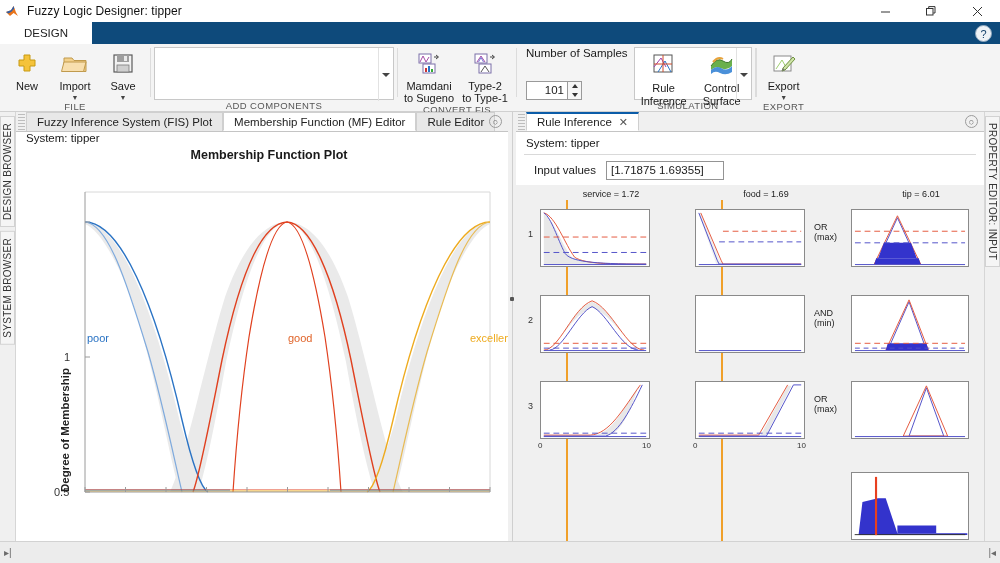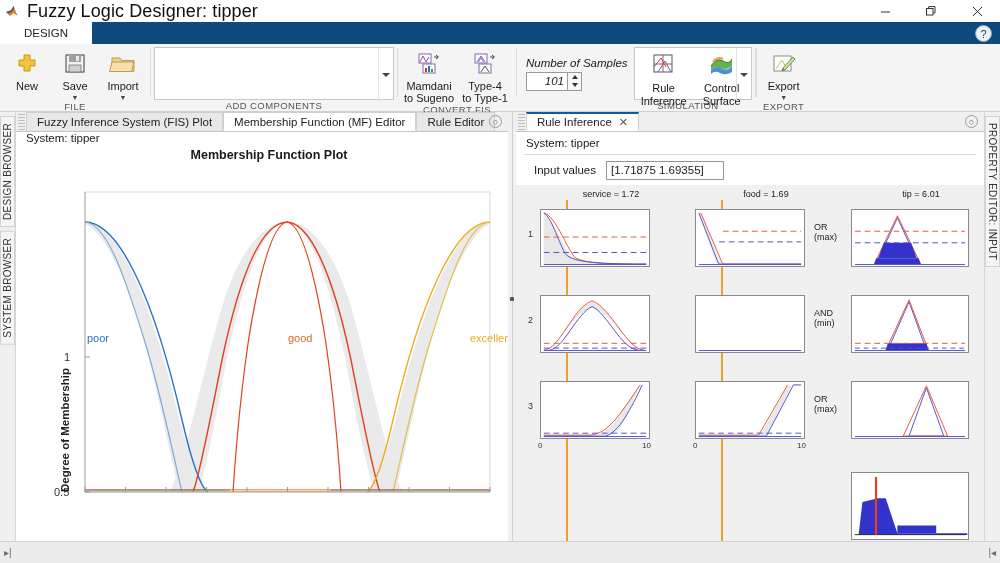"Fuzzy Logic Designer: tipper" .tb-title { font-size: 18px -> 12px }
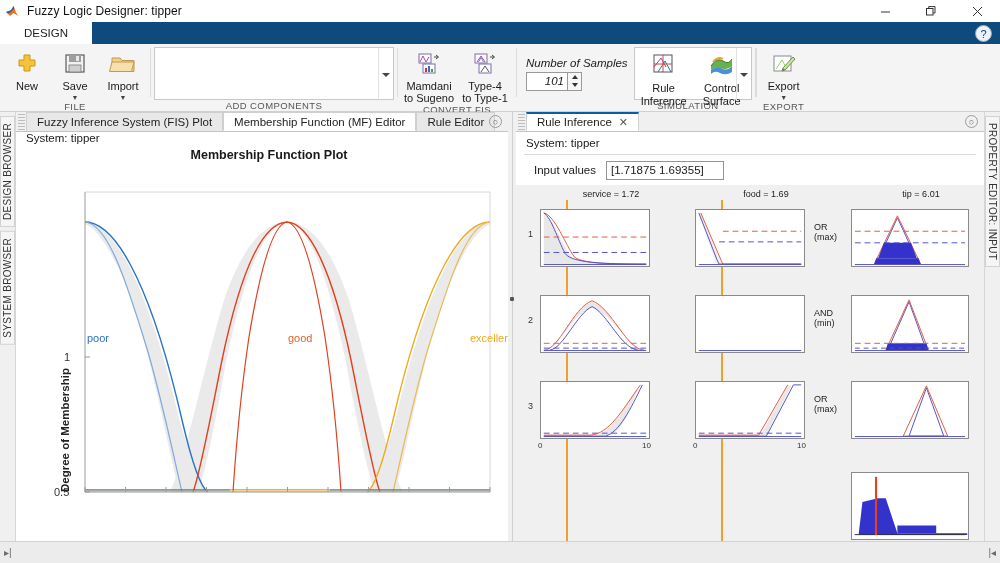"Number of Samples" .numsamp { font-style: italic -> none; justify-content: center -> space-between }
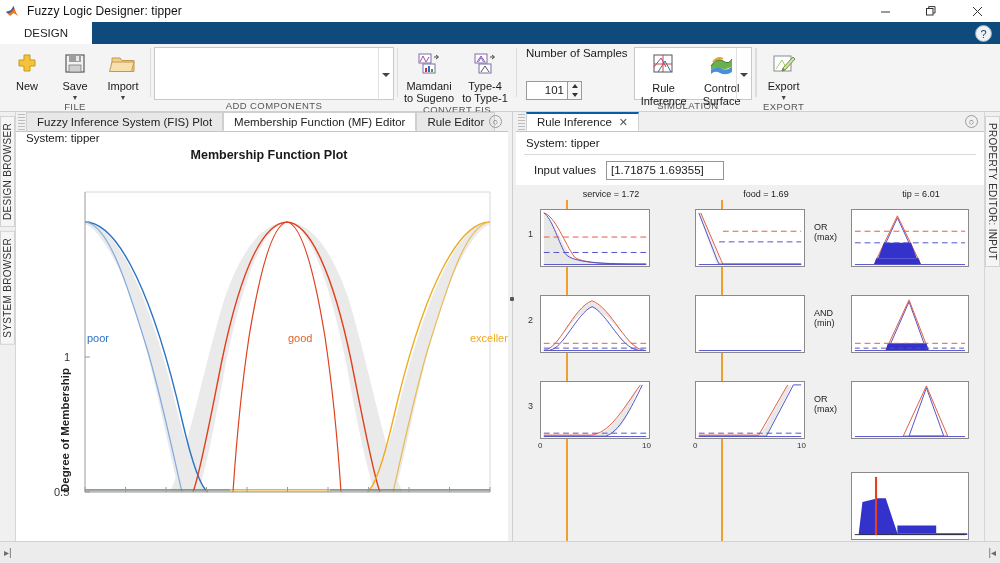"Save" div.bigbtn { order: before "Import" -> after "Import" }
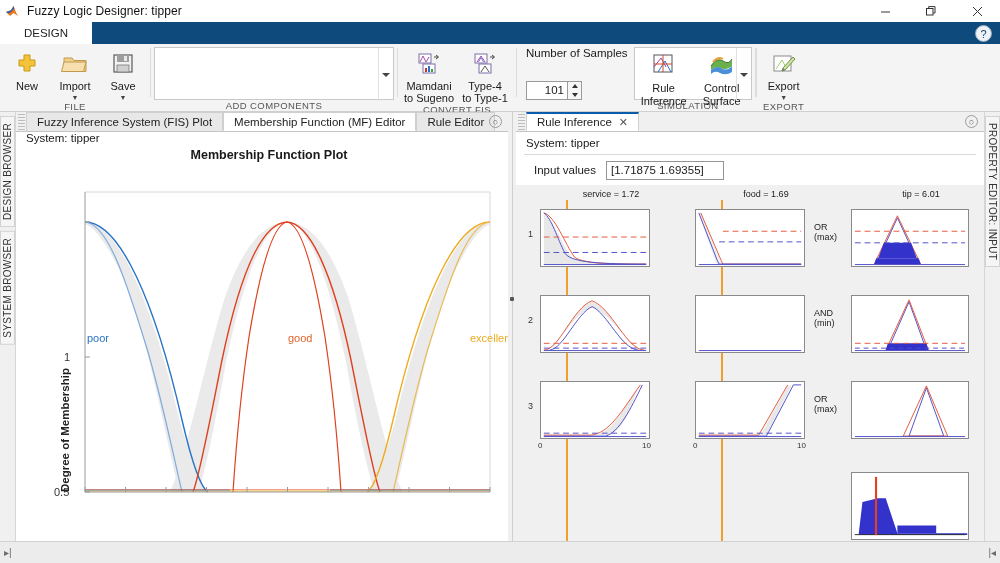"Type-4" span.lbl { text: Type-4 -> Type-2 }
